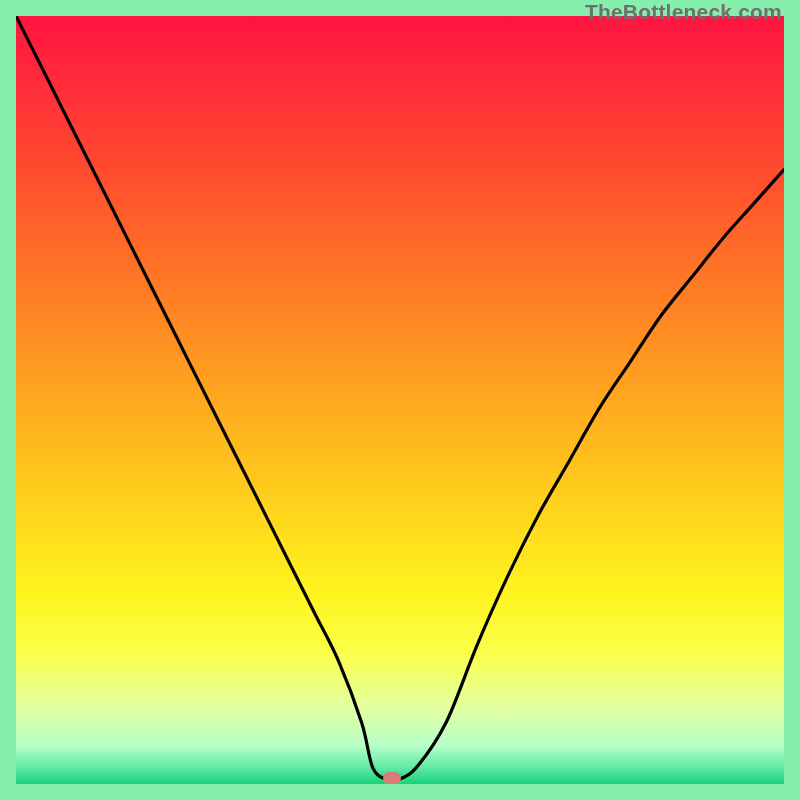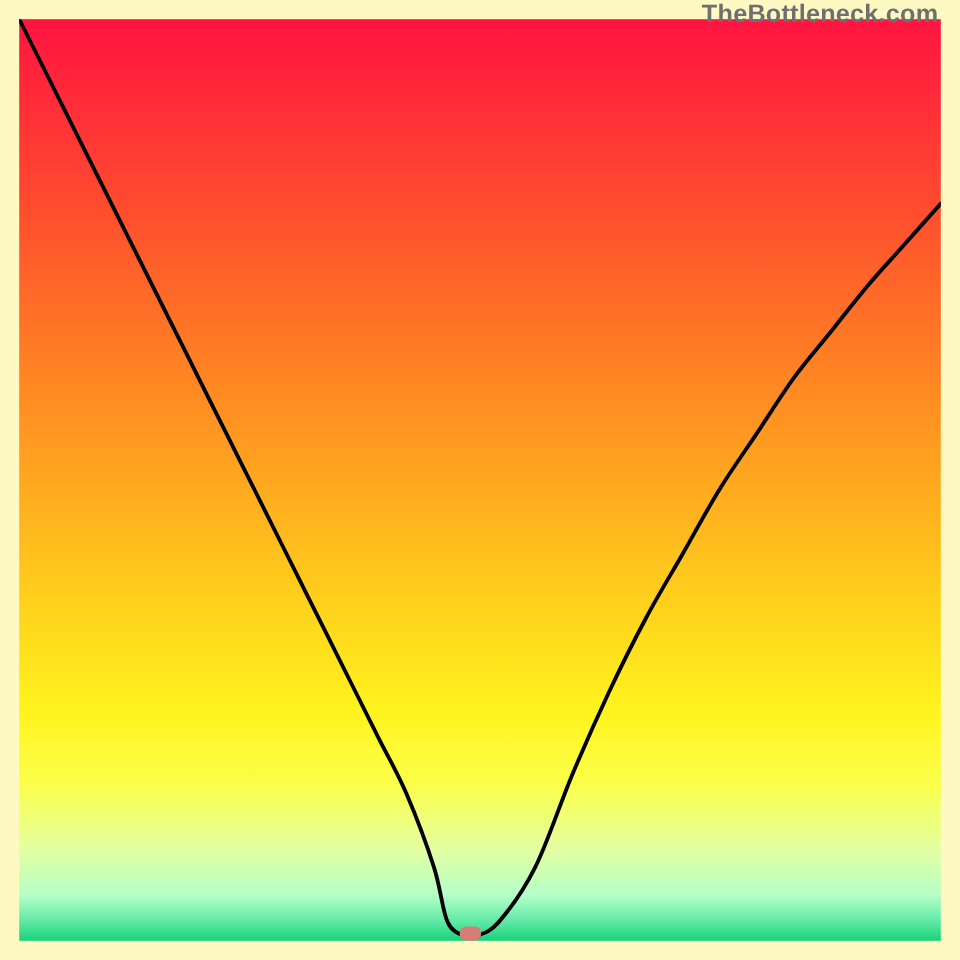"TheBottleneck.com" .frame { background: #fef9c3 -> #86efac }
